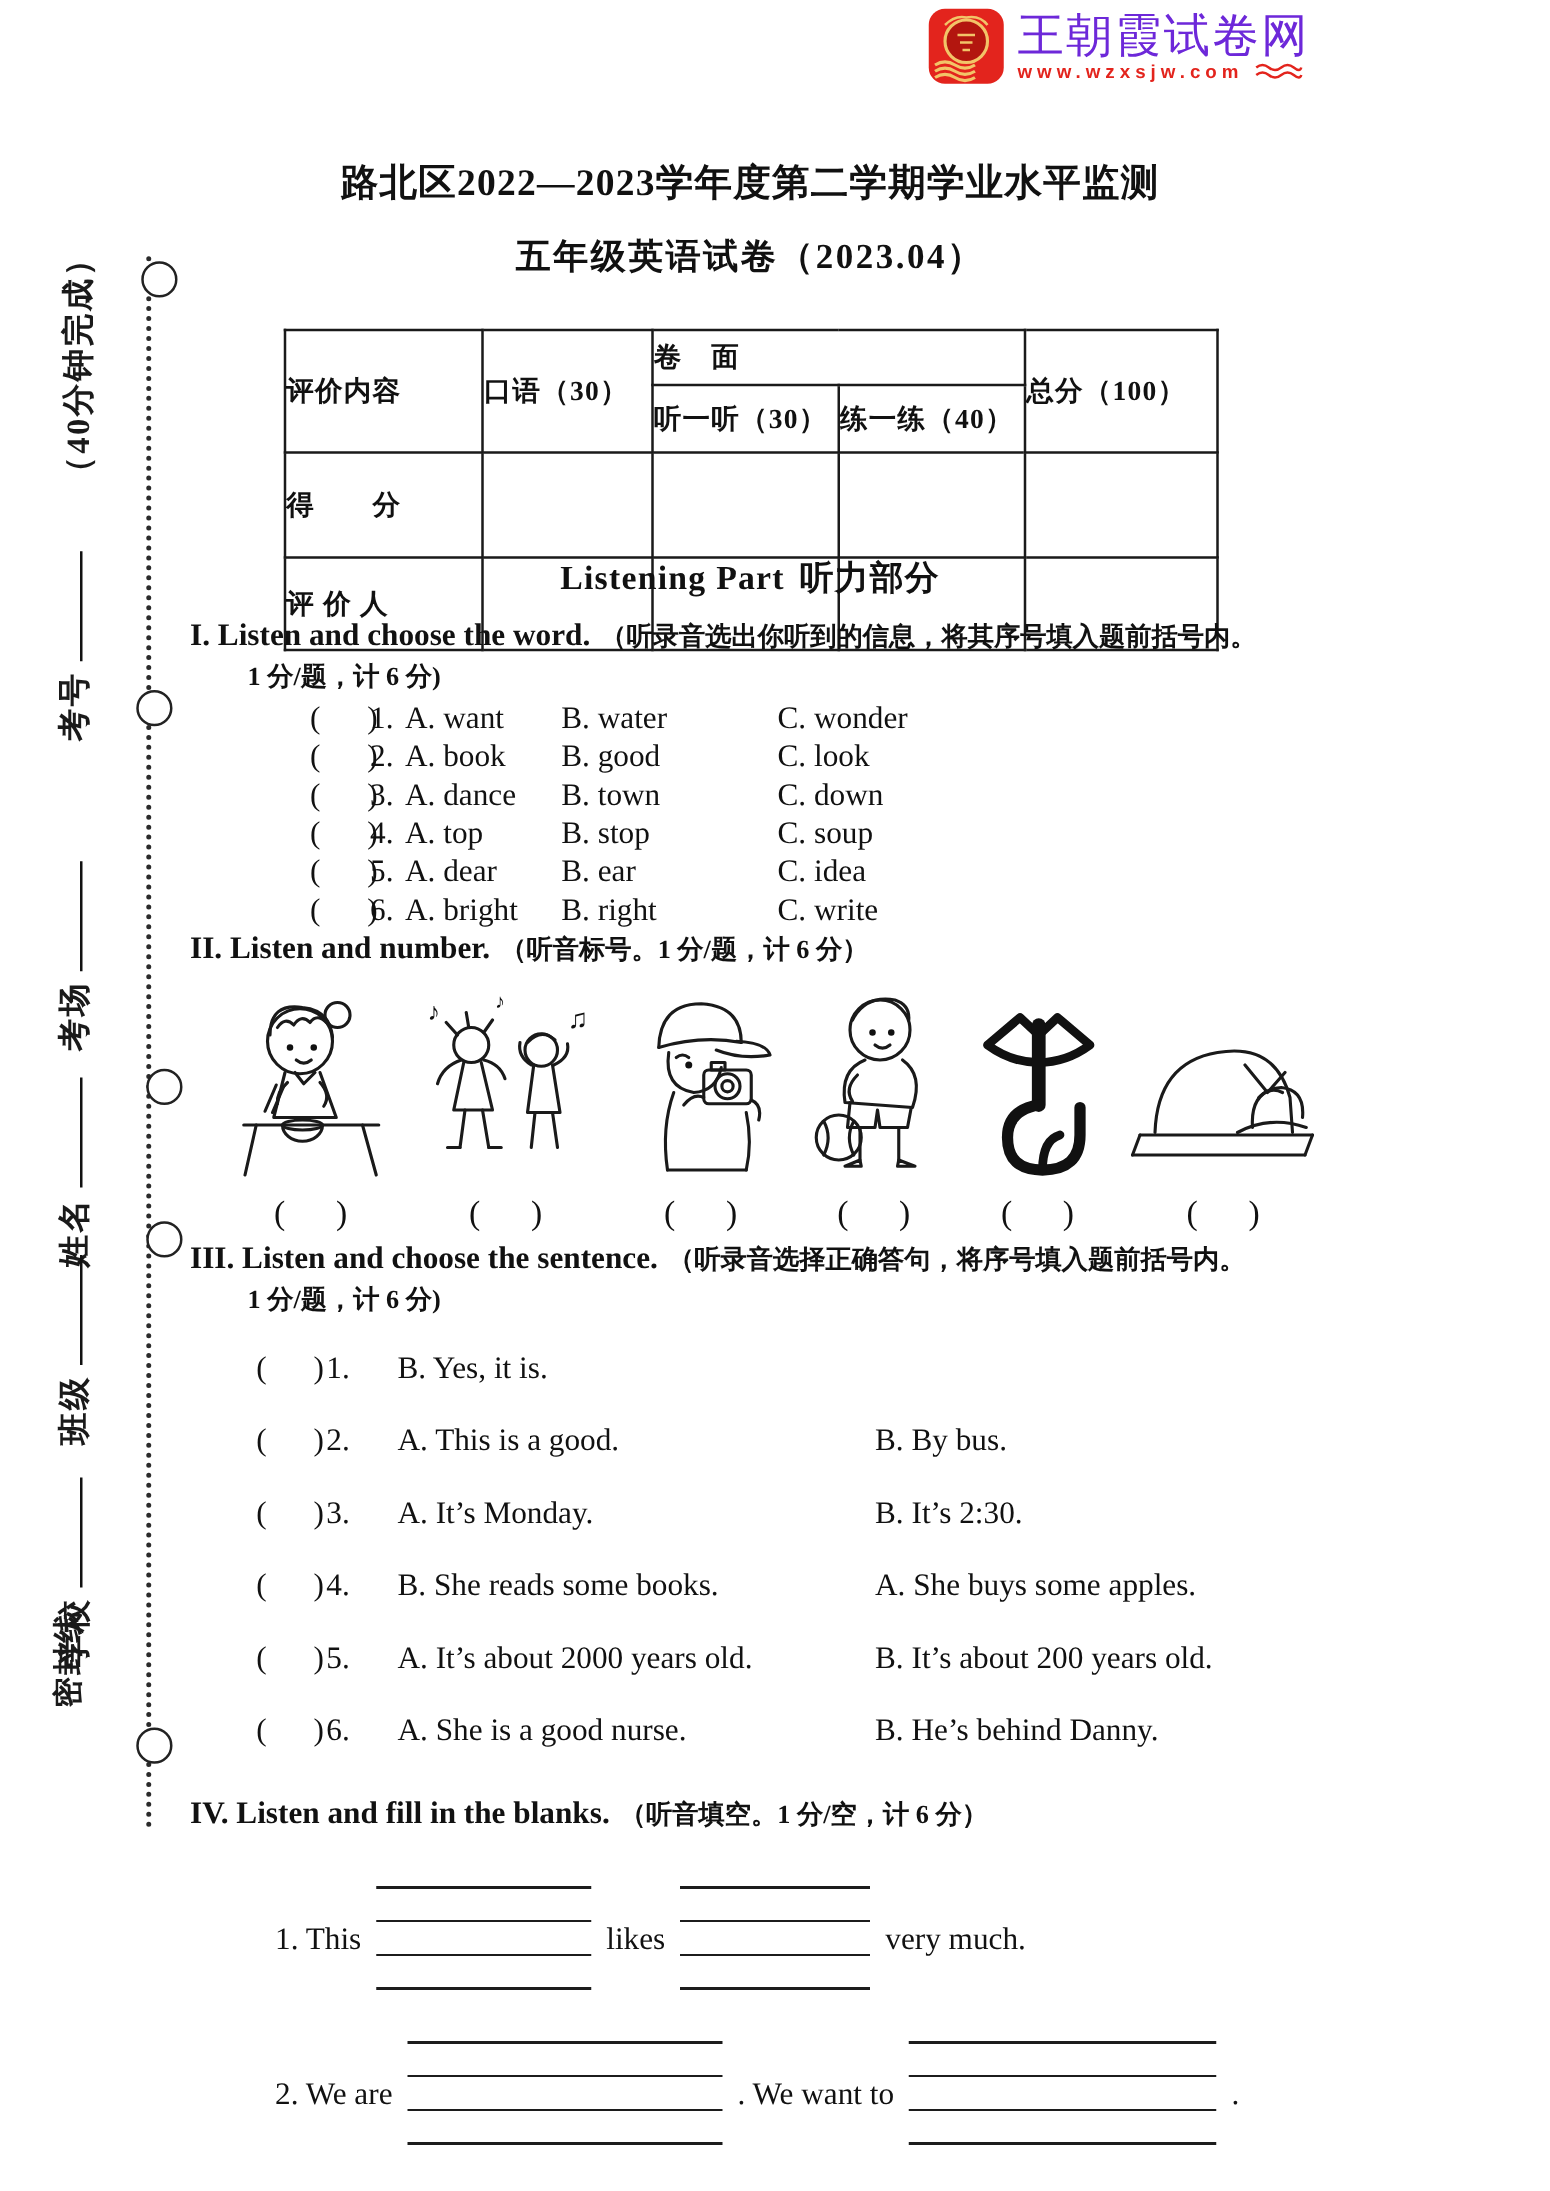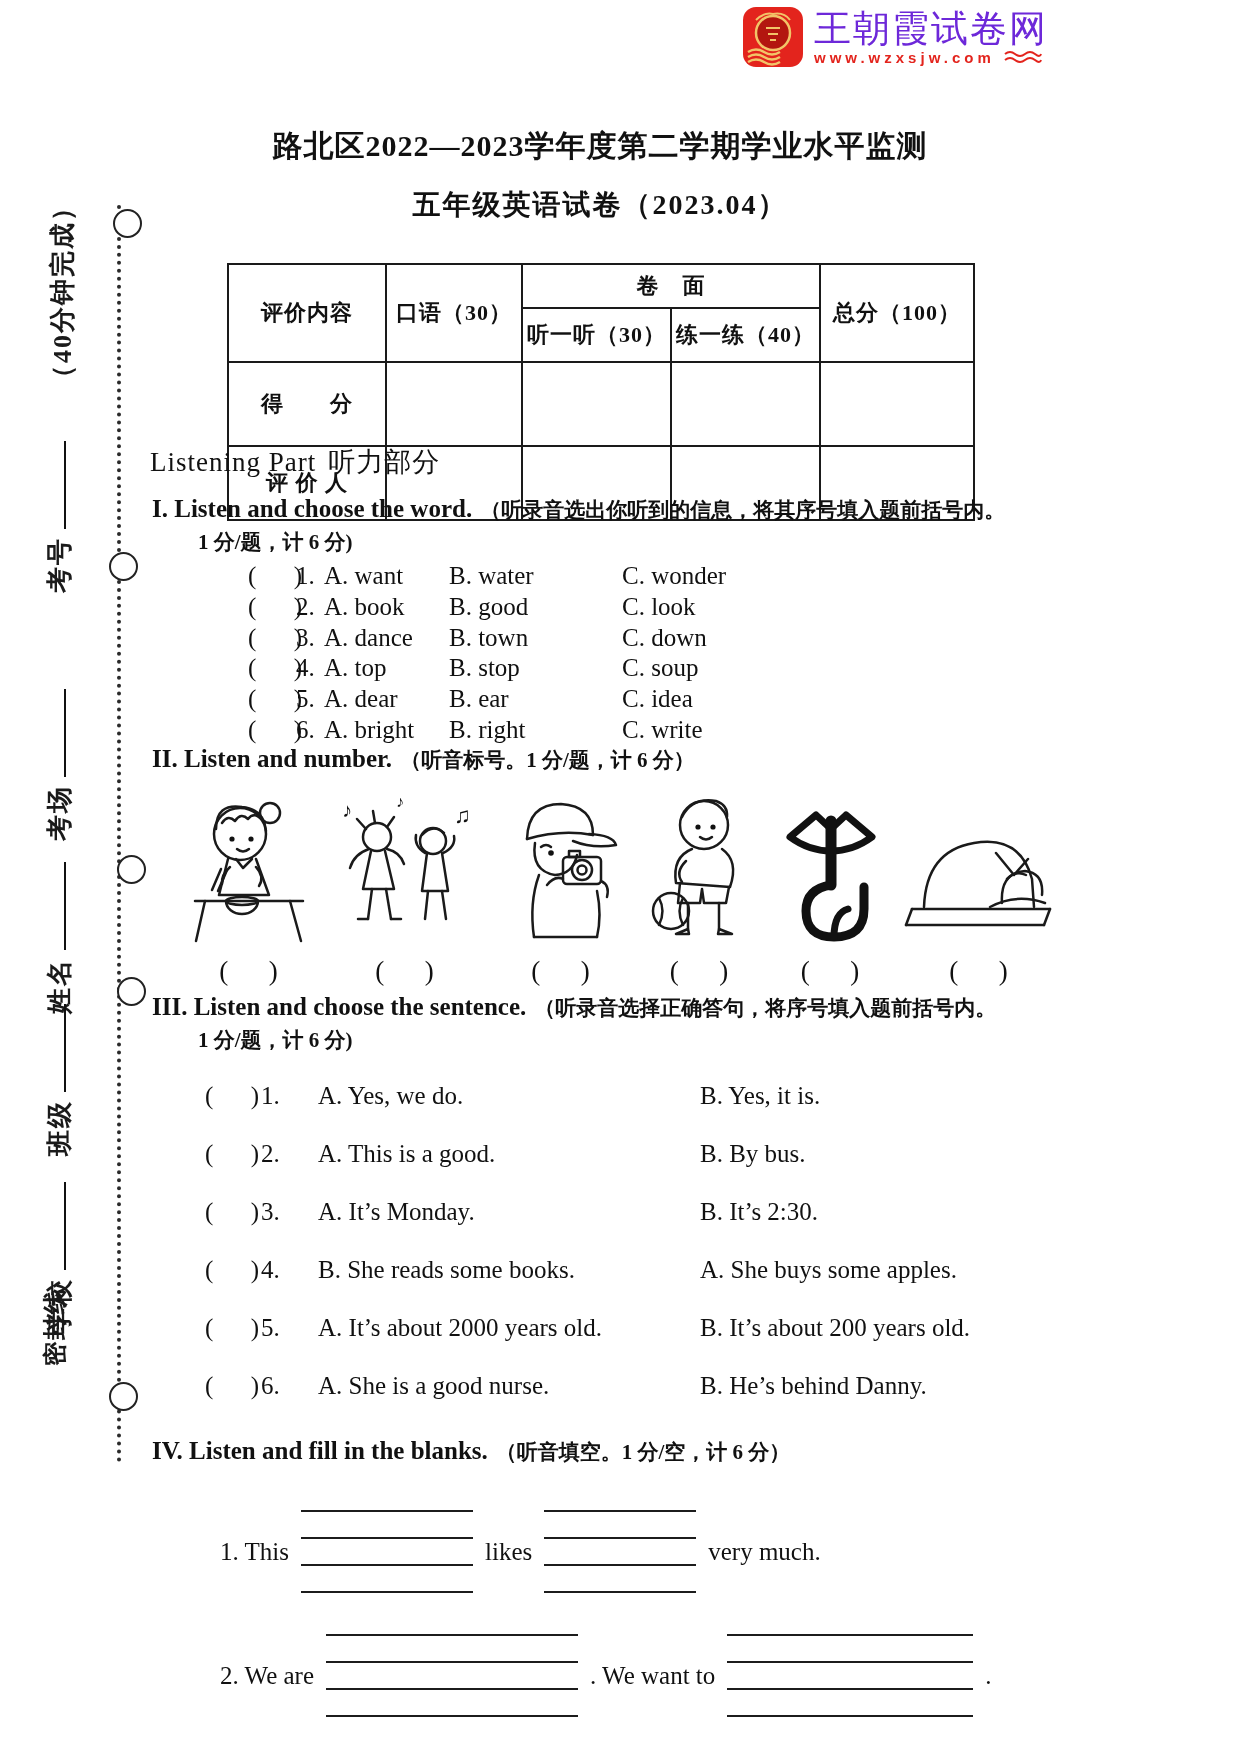"卷 面" table.score td { text-align: center -> none }
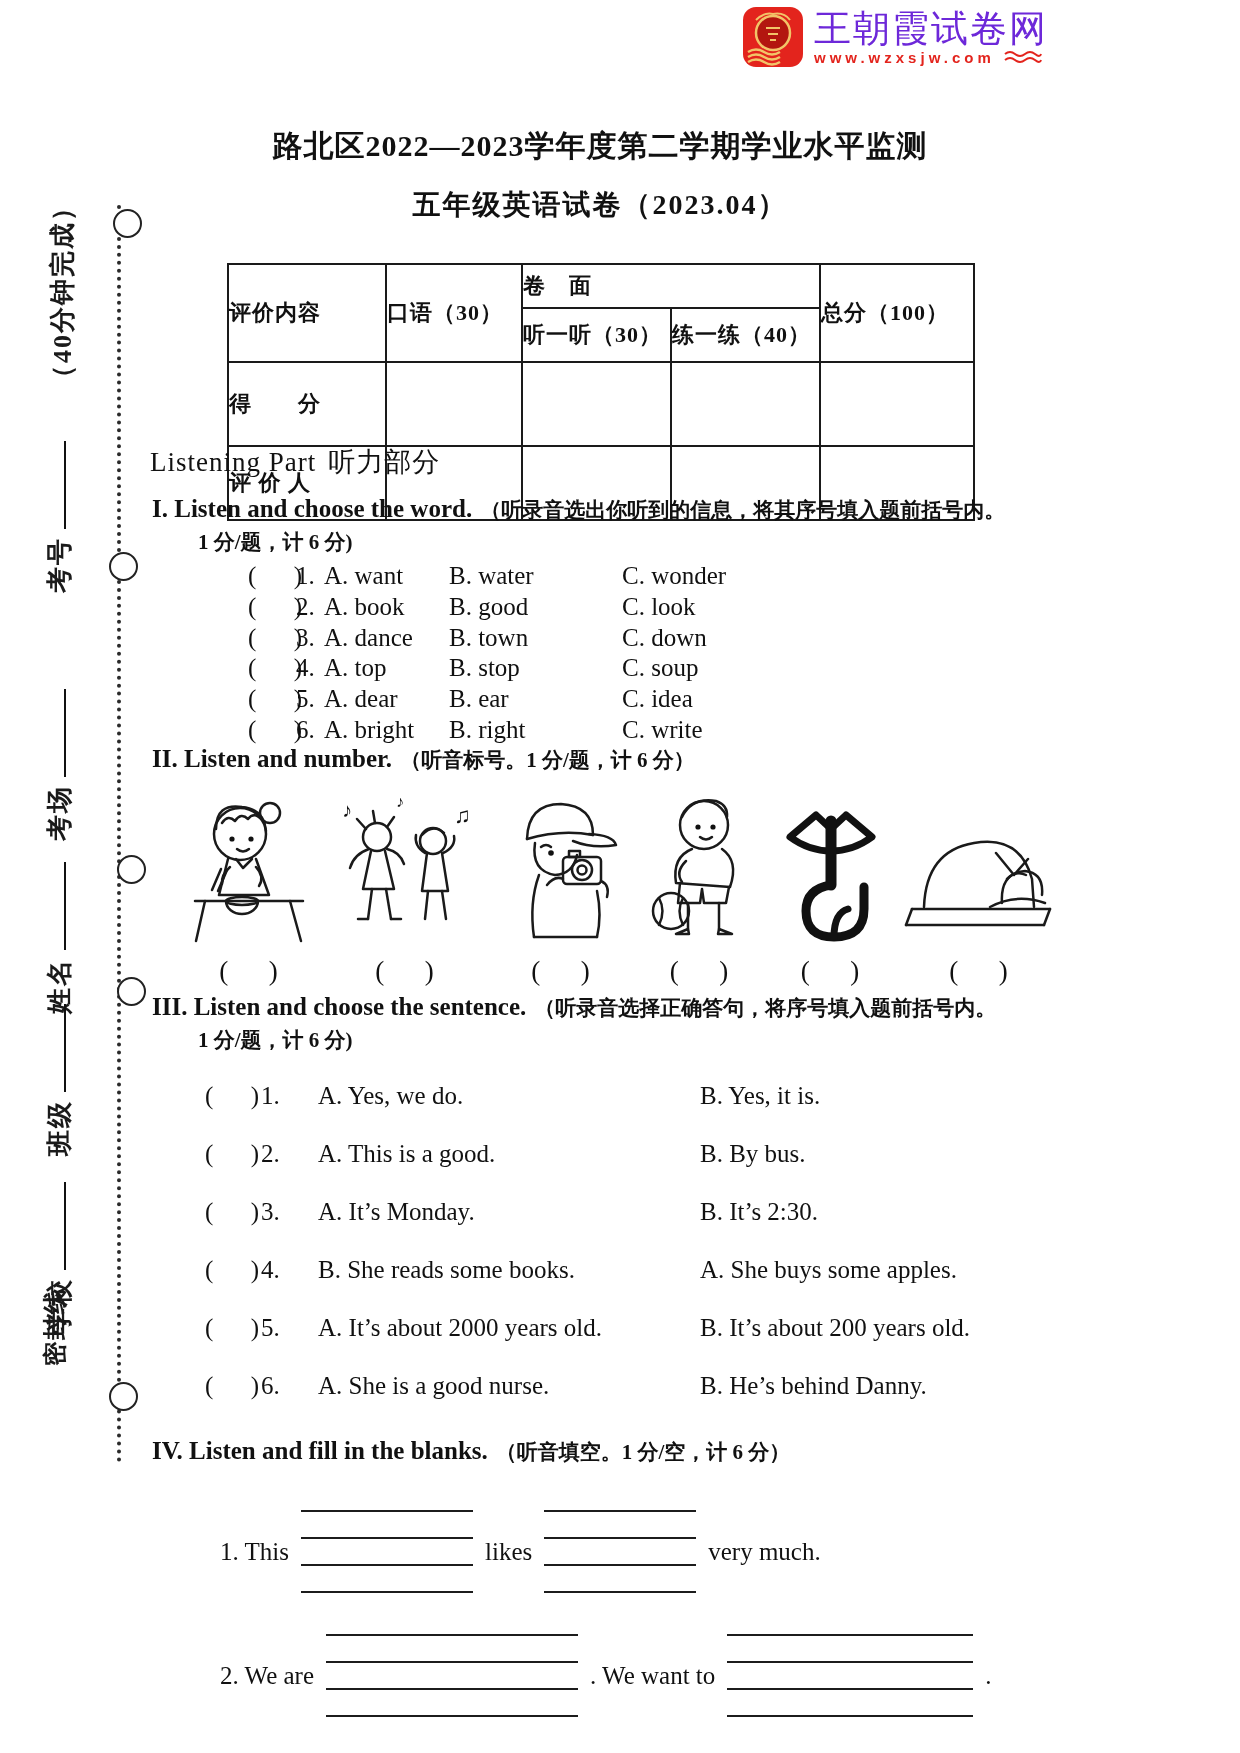"Listening Part 听力部分" .part-title { font-weight: normal -> bold; text-align: none -> center }
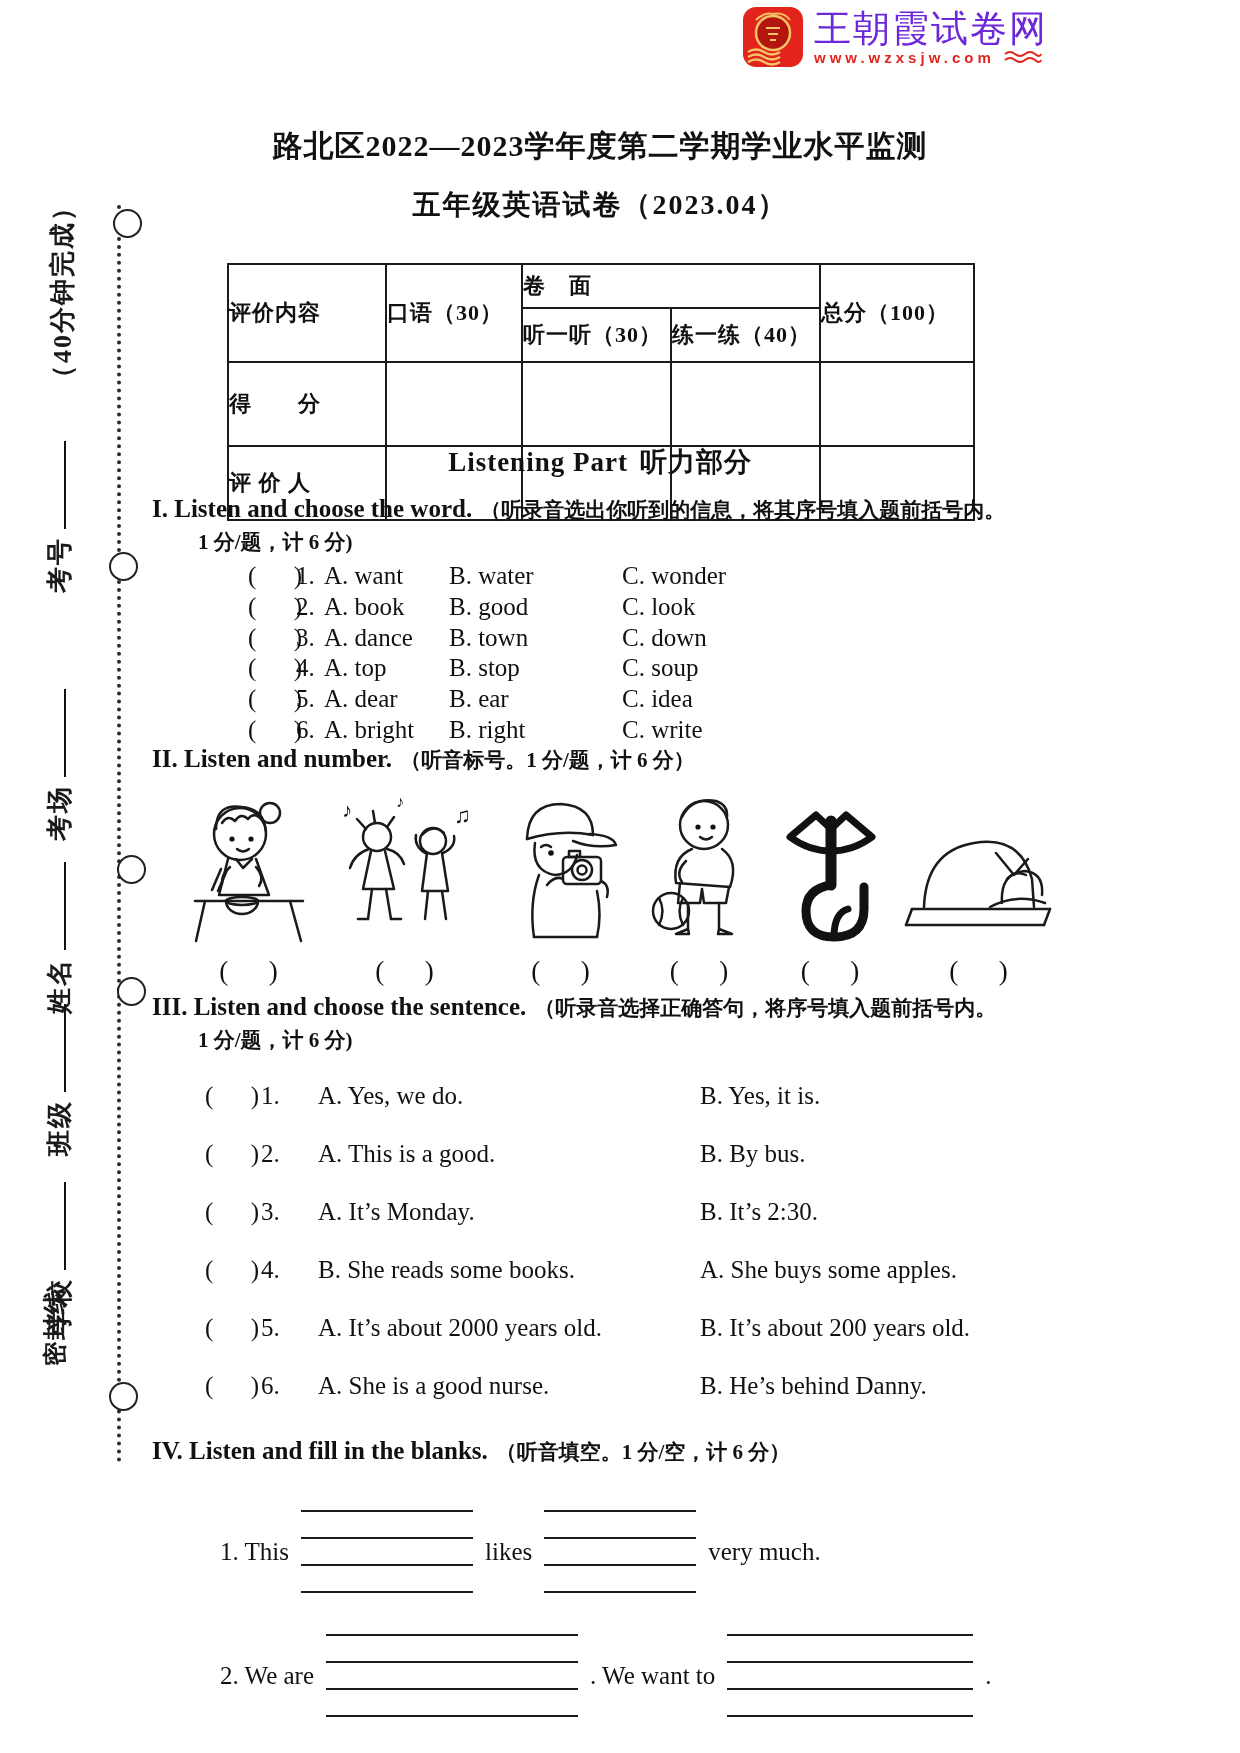"A. Yes, we do." span { html: <span>A. Yes, we do.</span> -> none }
